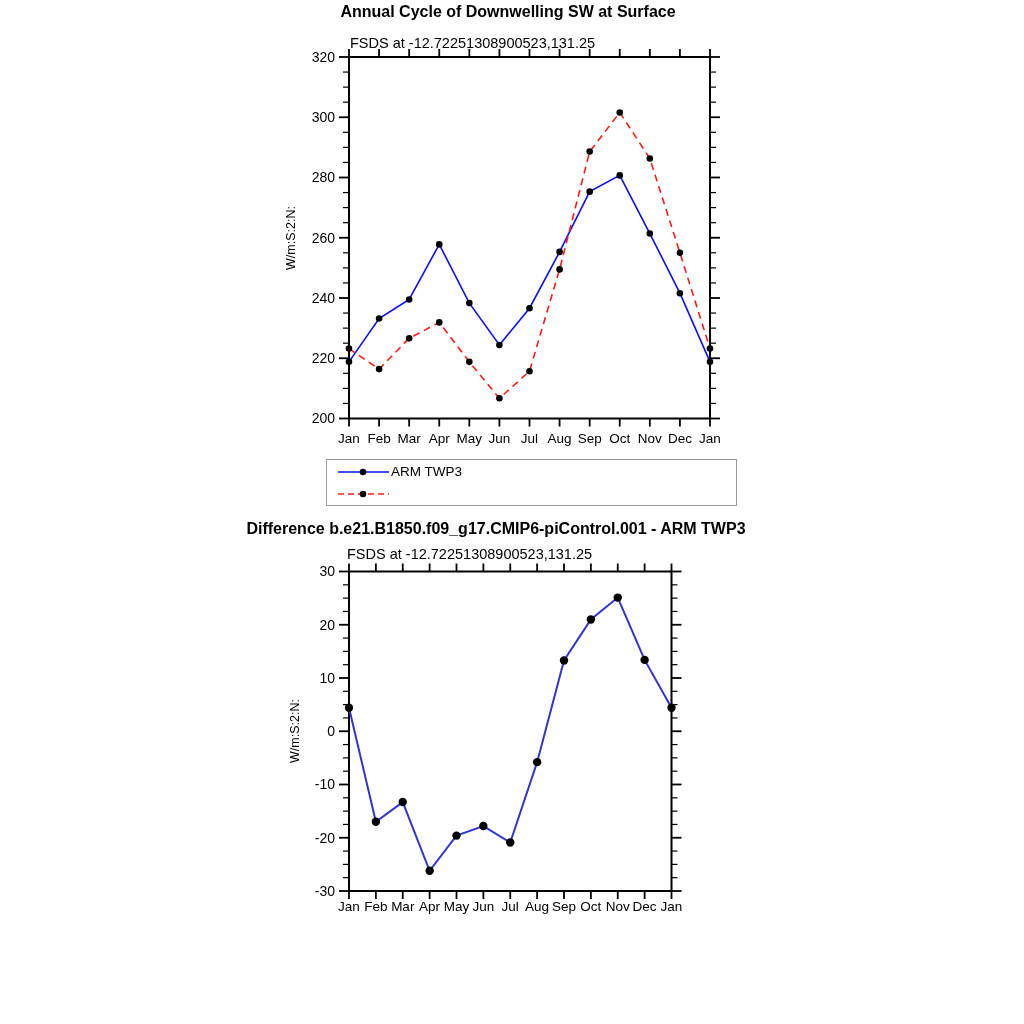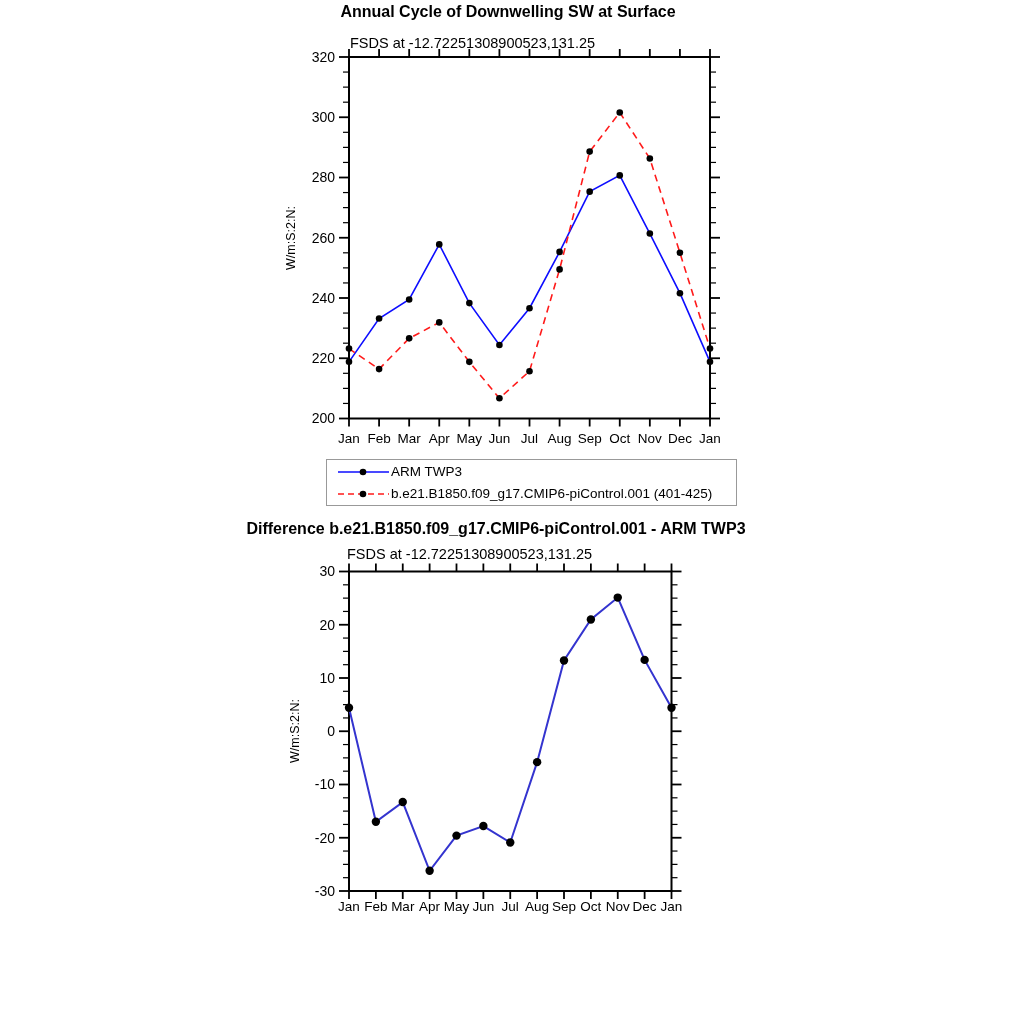"b.e21.B1850.f09_g17.CMIP6-piControl.001" span.legend-label { html: <span>b.e21.B1850.f09_g17.CMIP6-piControl.001 (401-425)</span> -> none }
